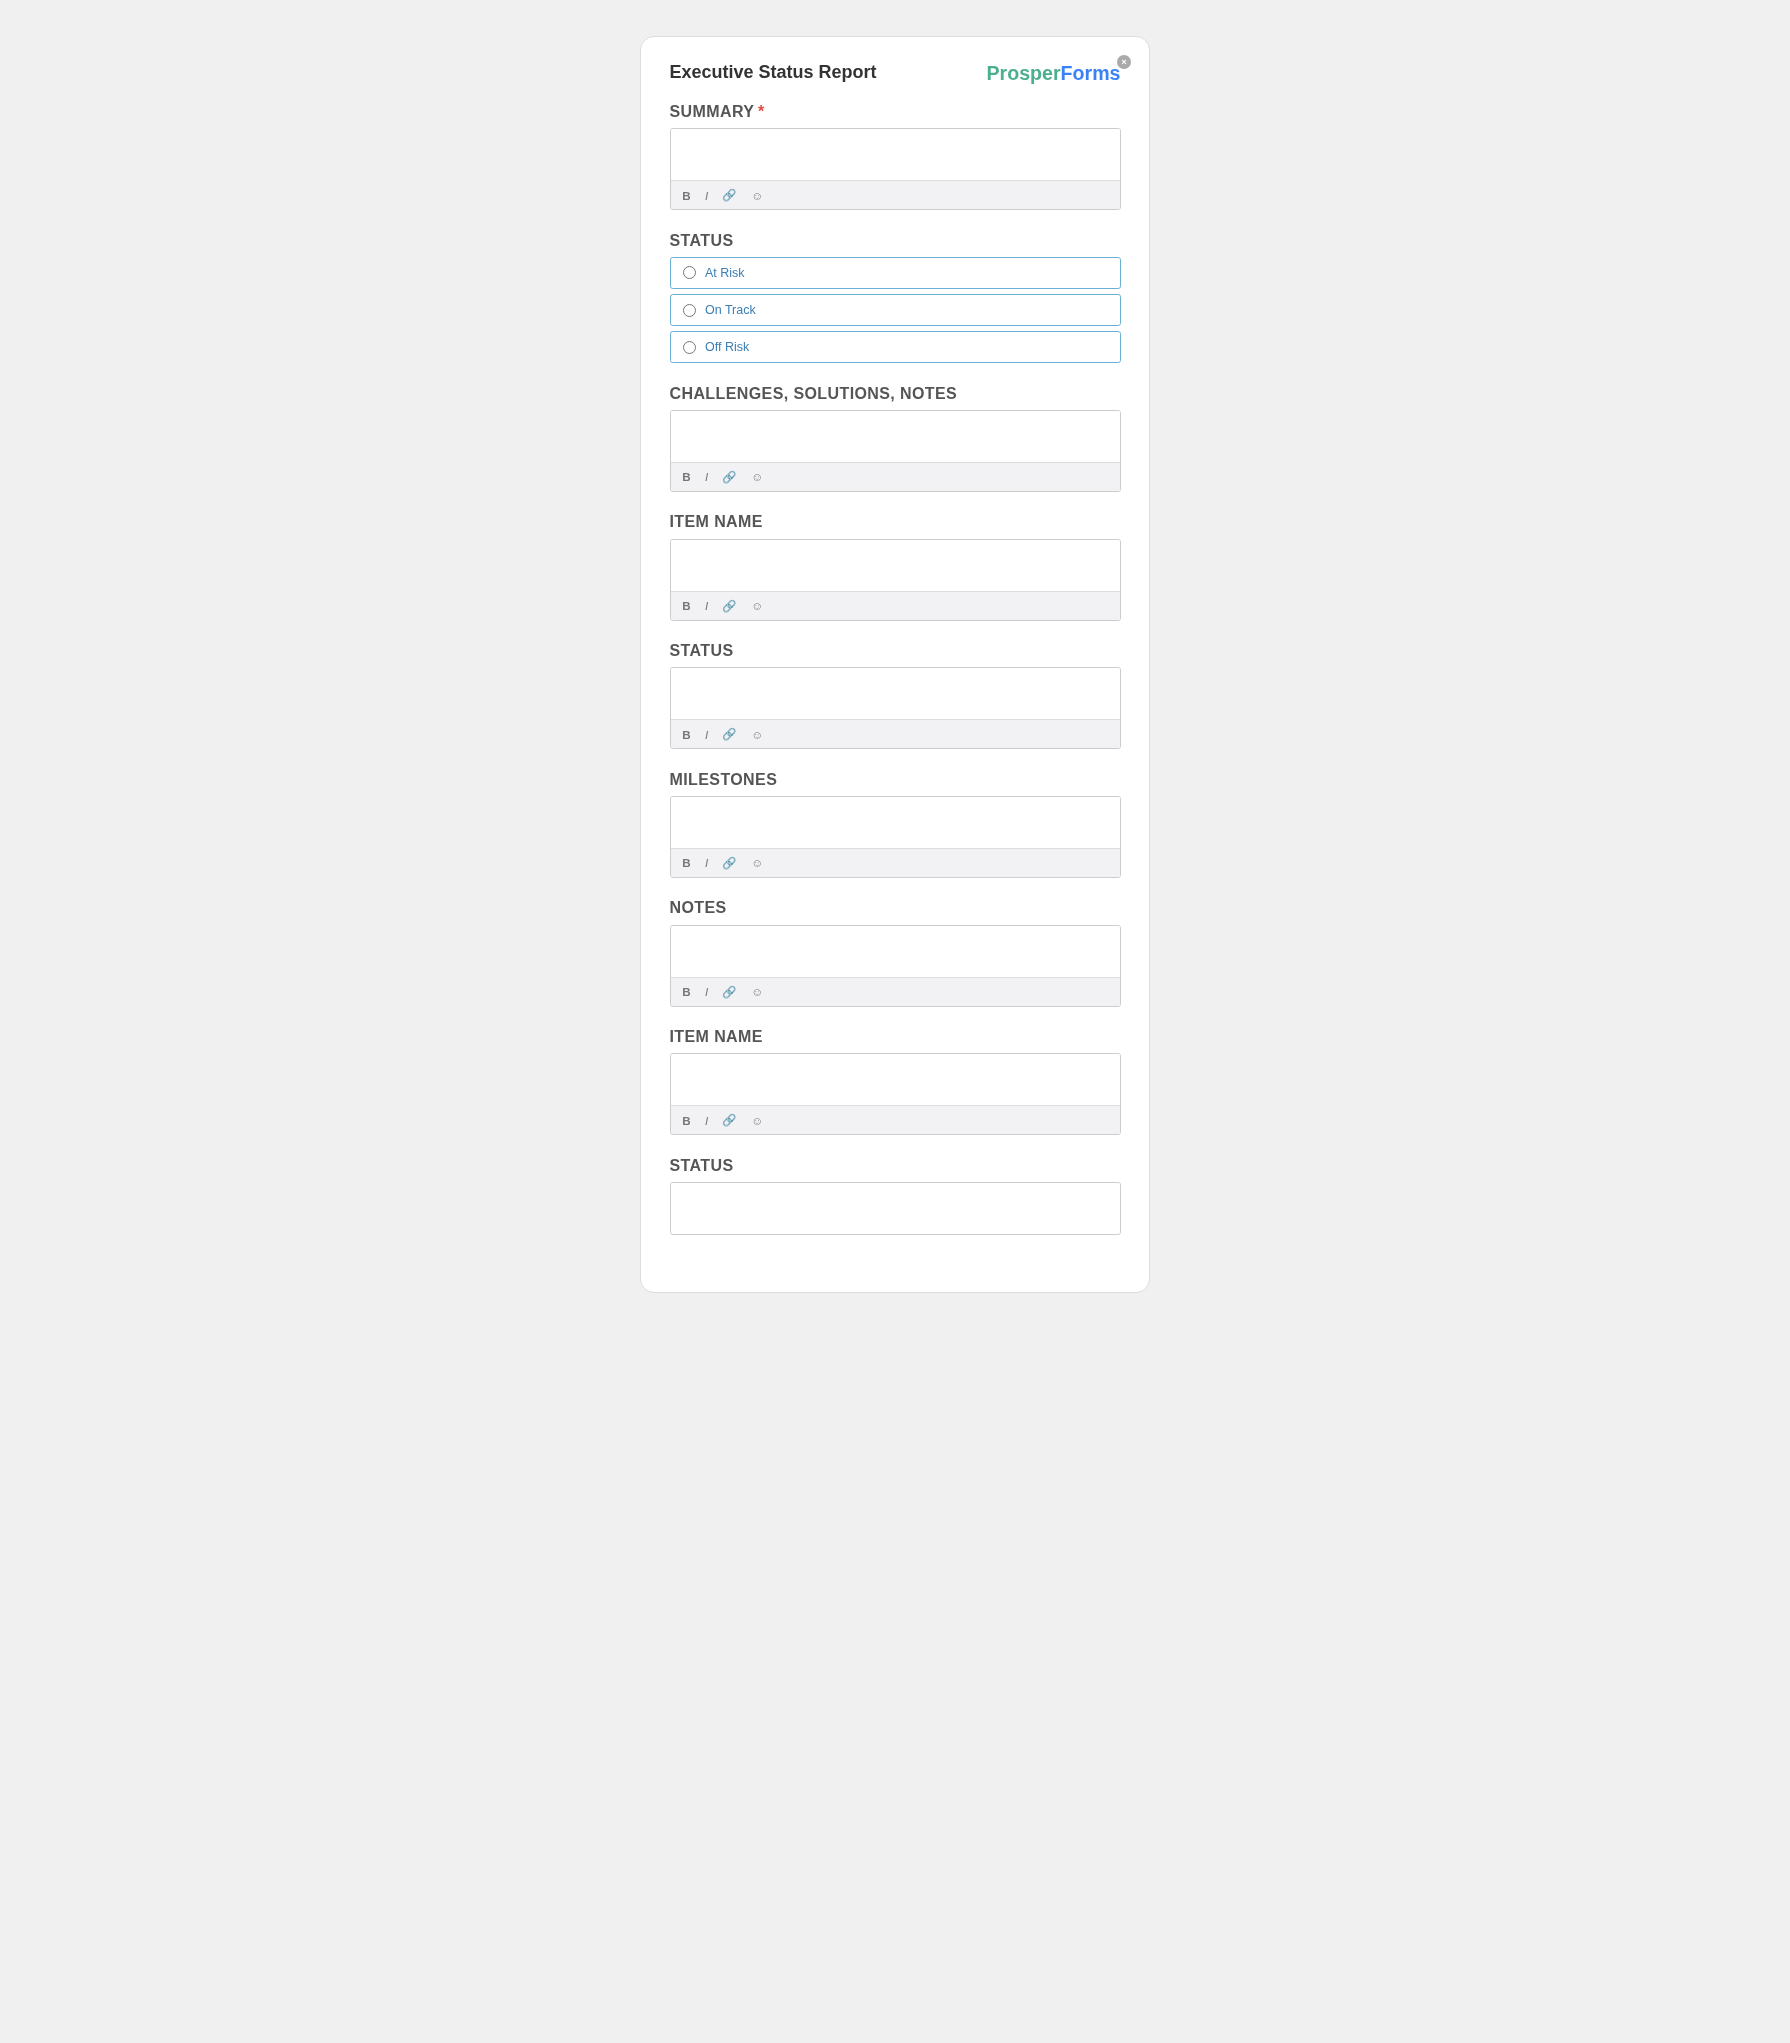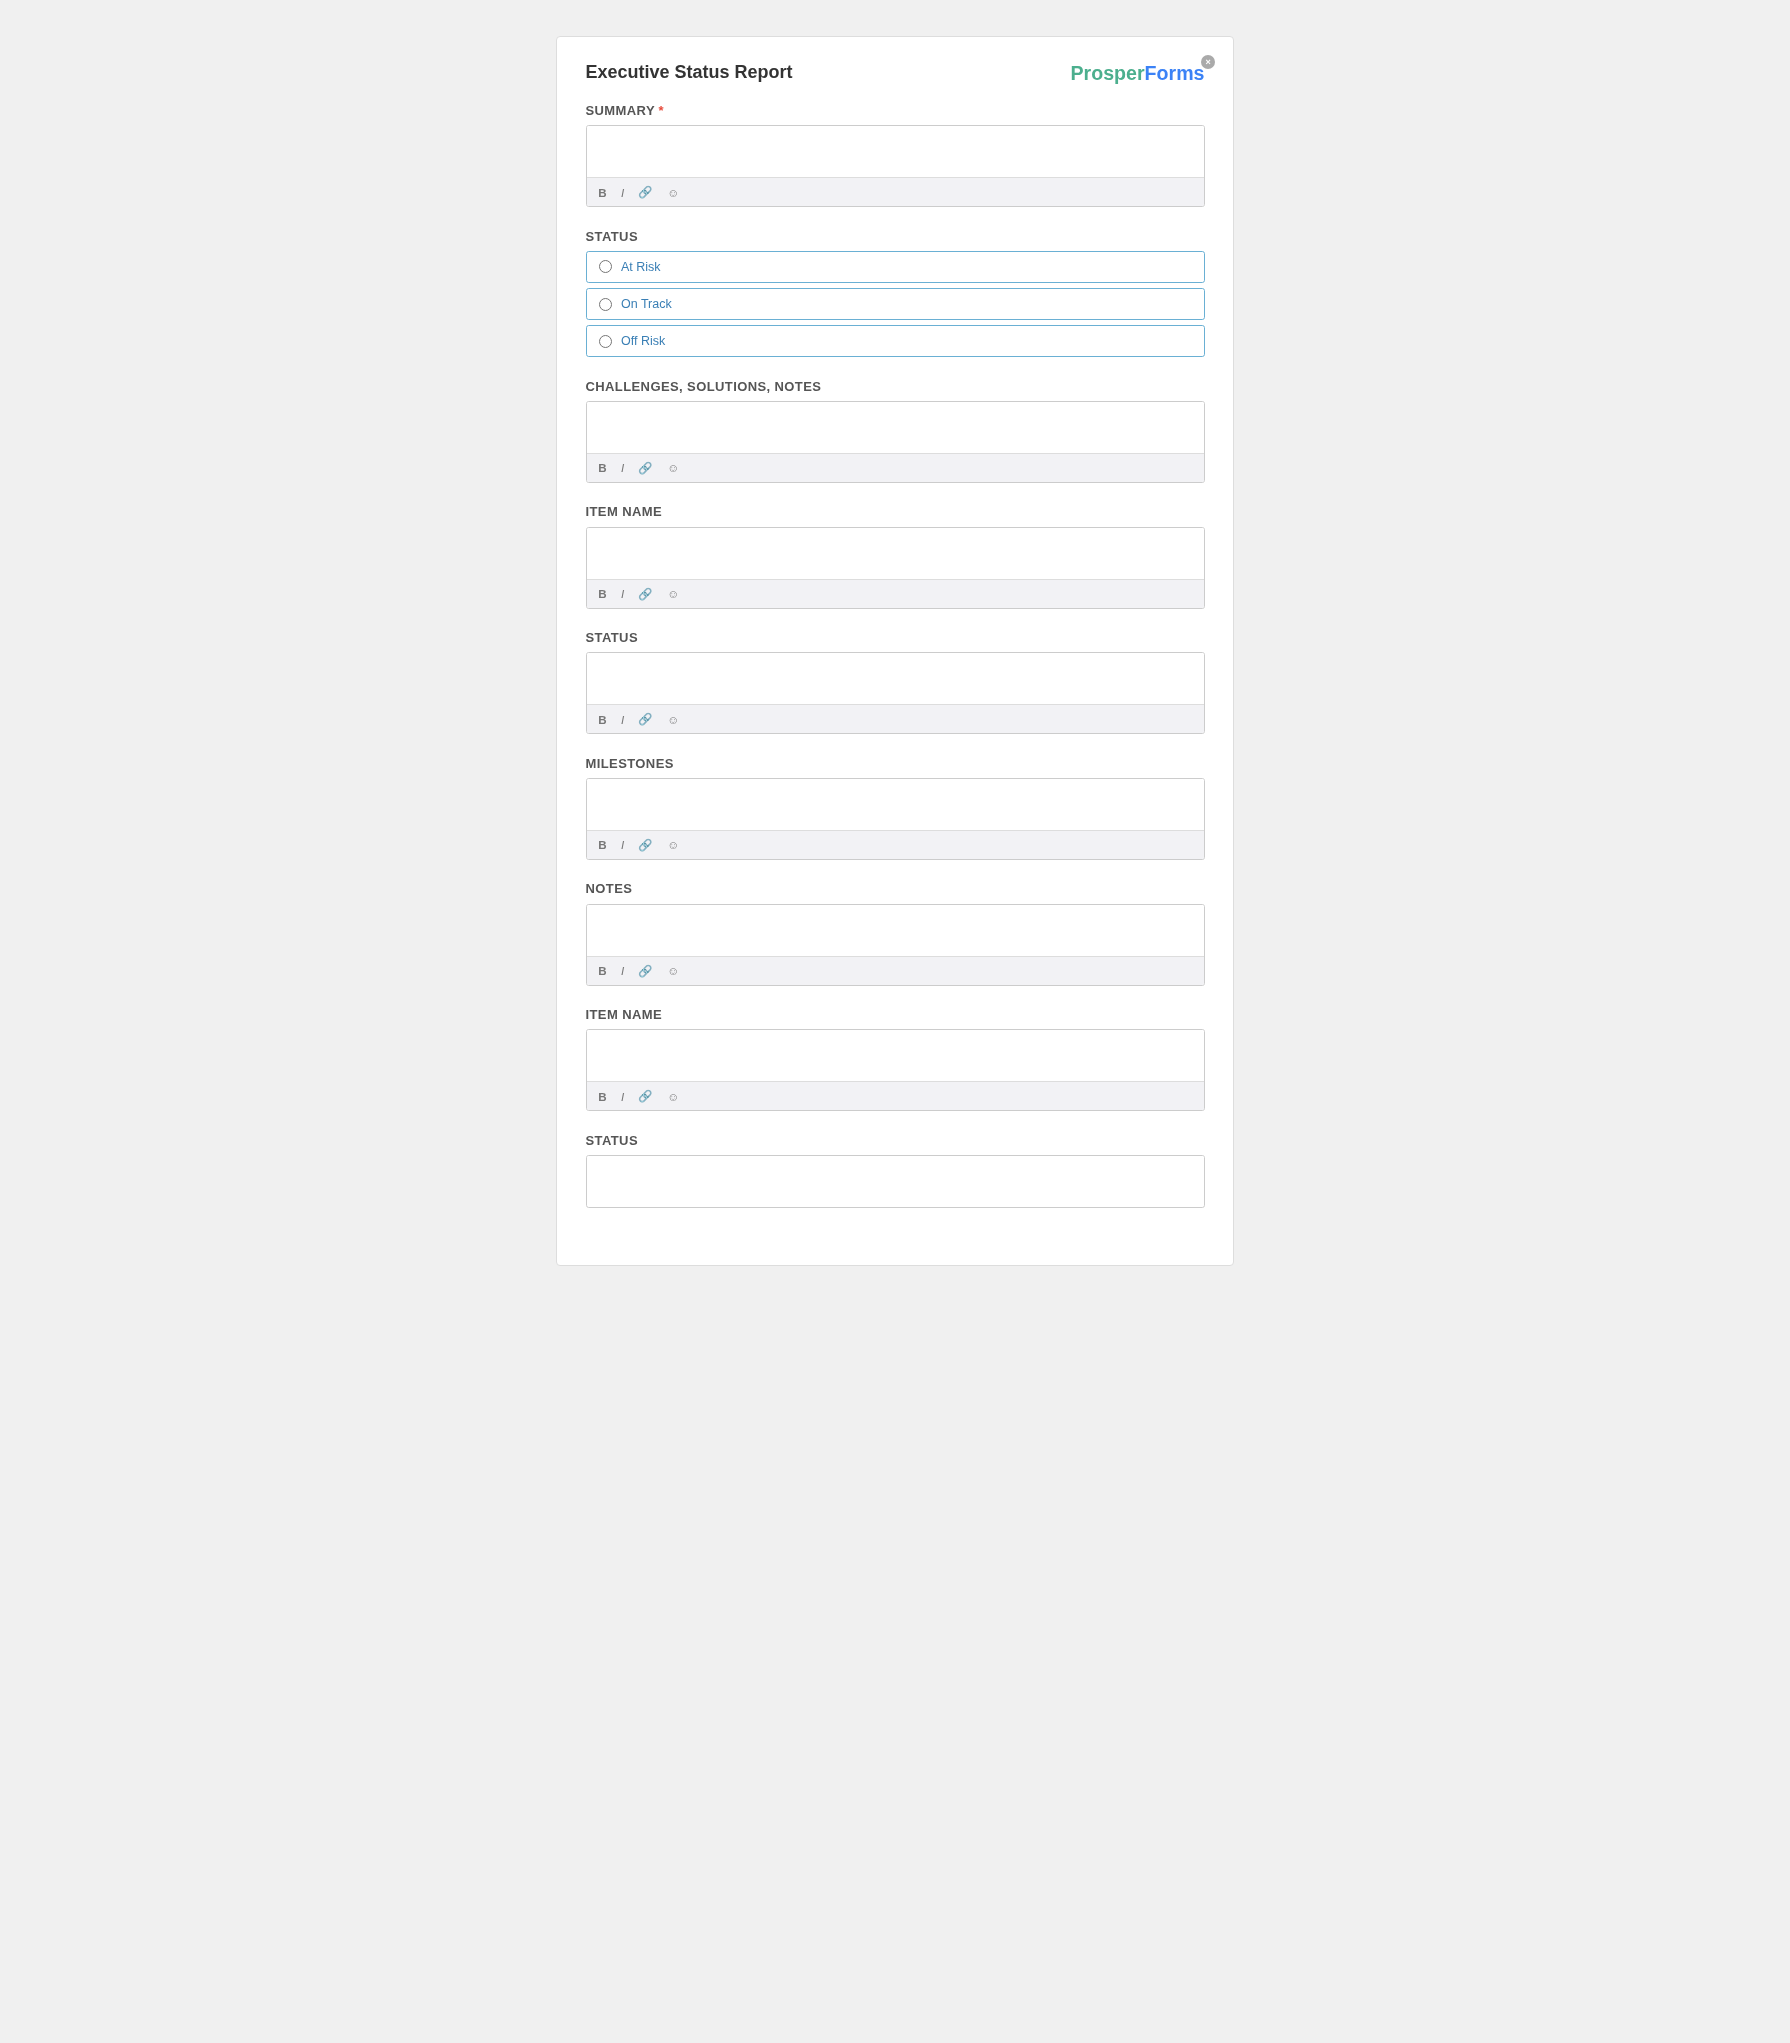"Executive Status Report" .form-container { border-radius: 4px -> 14px; width: 678px -> 510px }
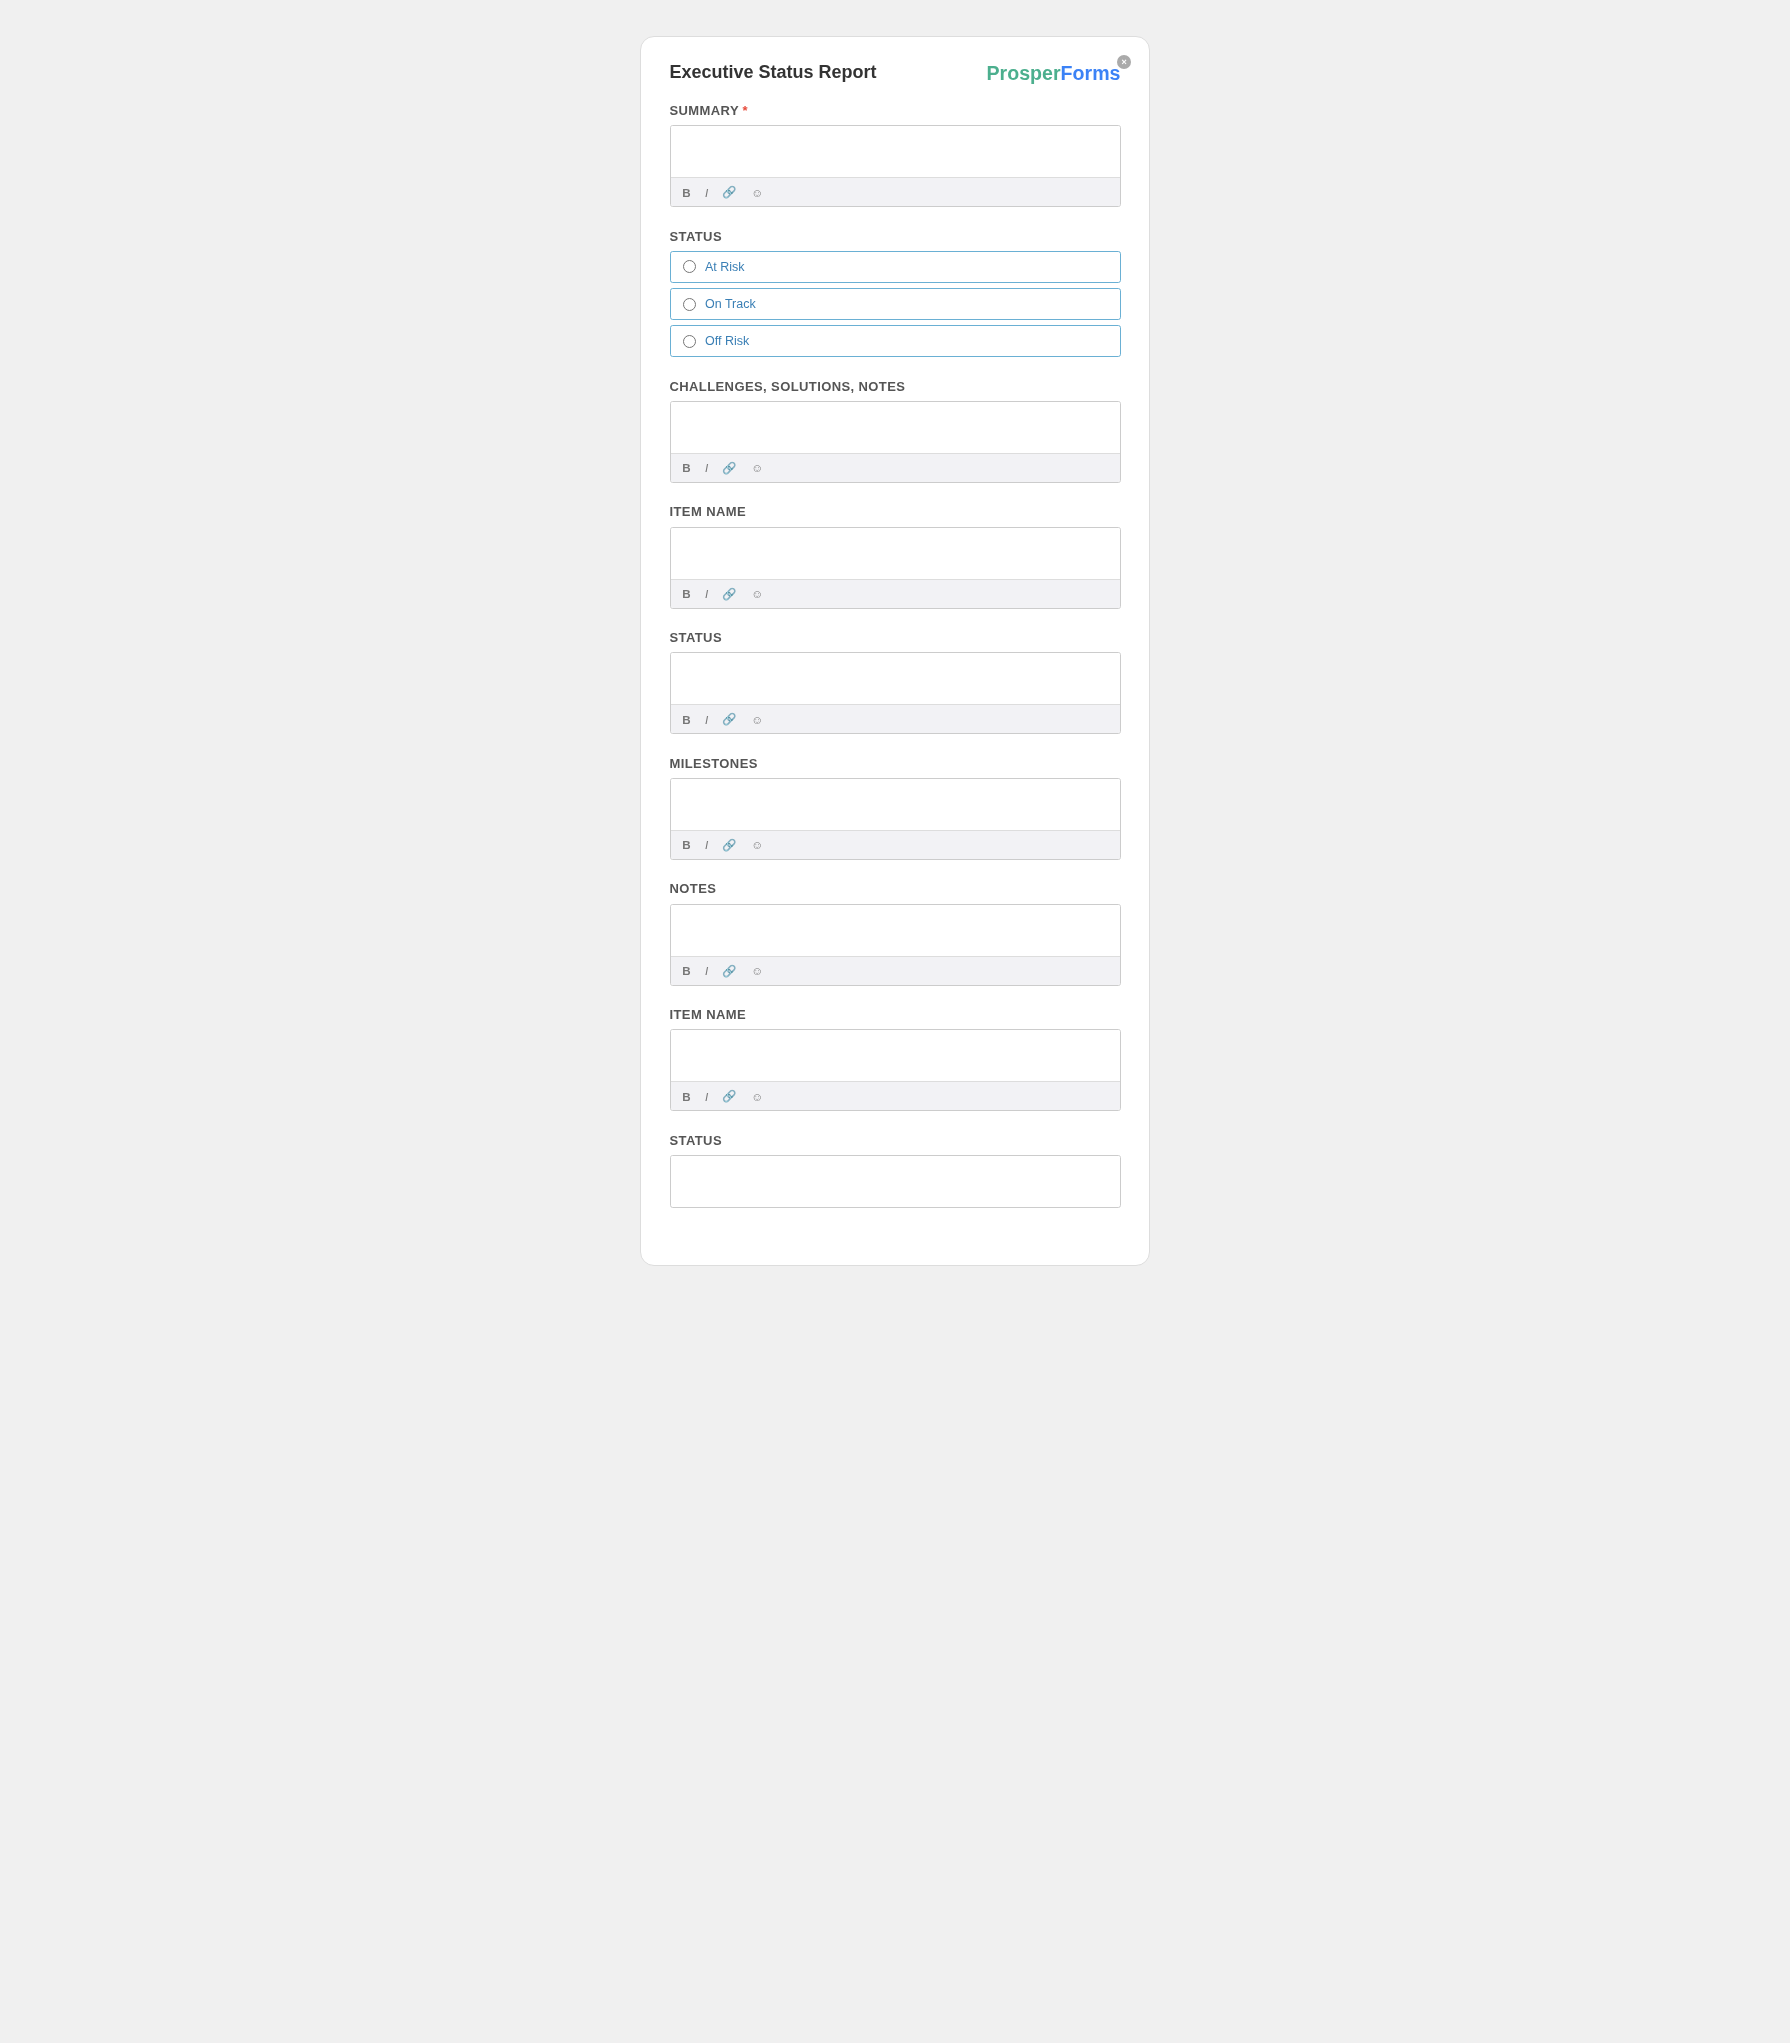"SUMMARY *" .field-label { font-size: 13px -> 16px }
